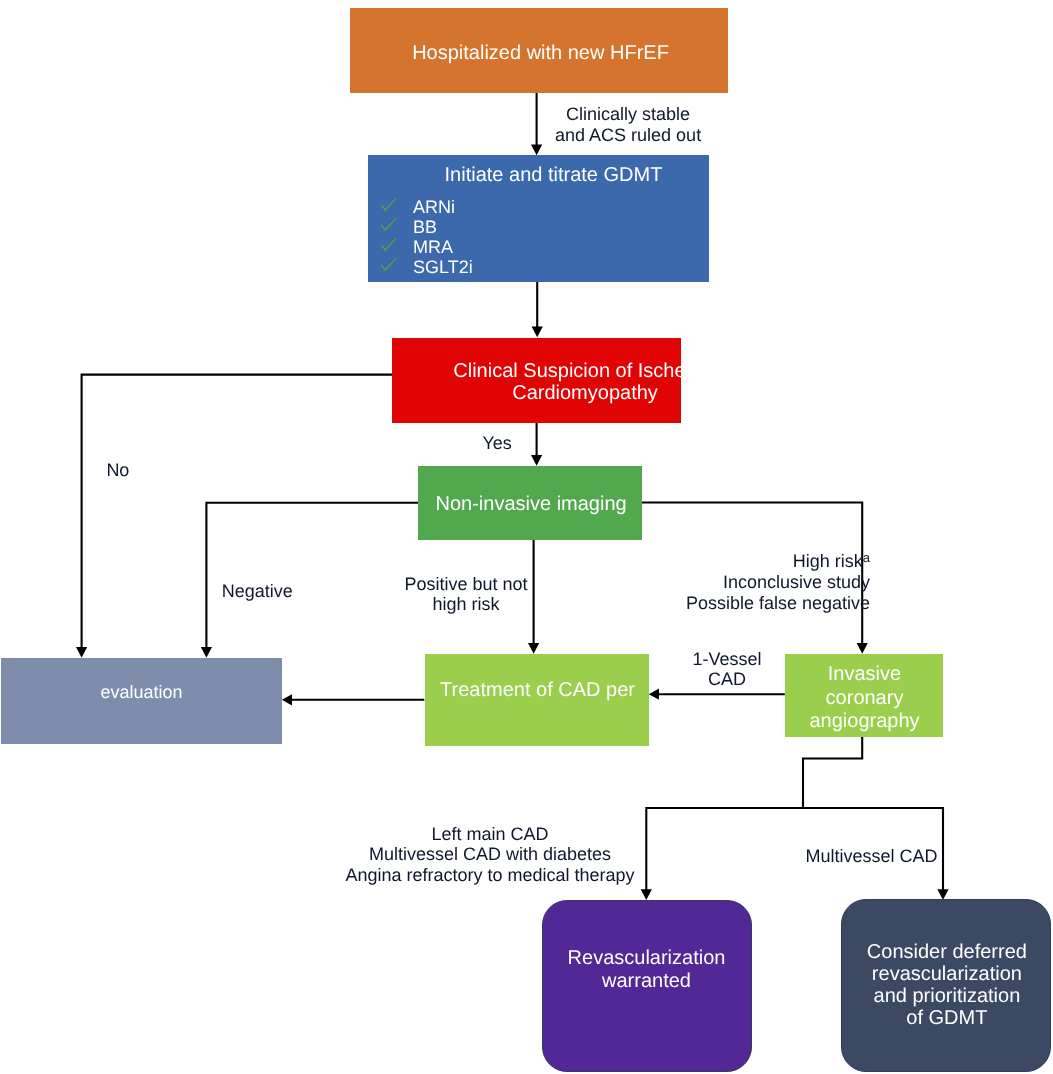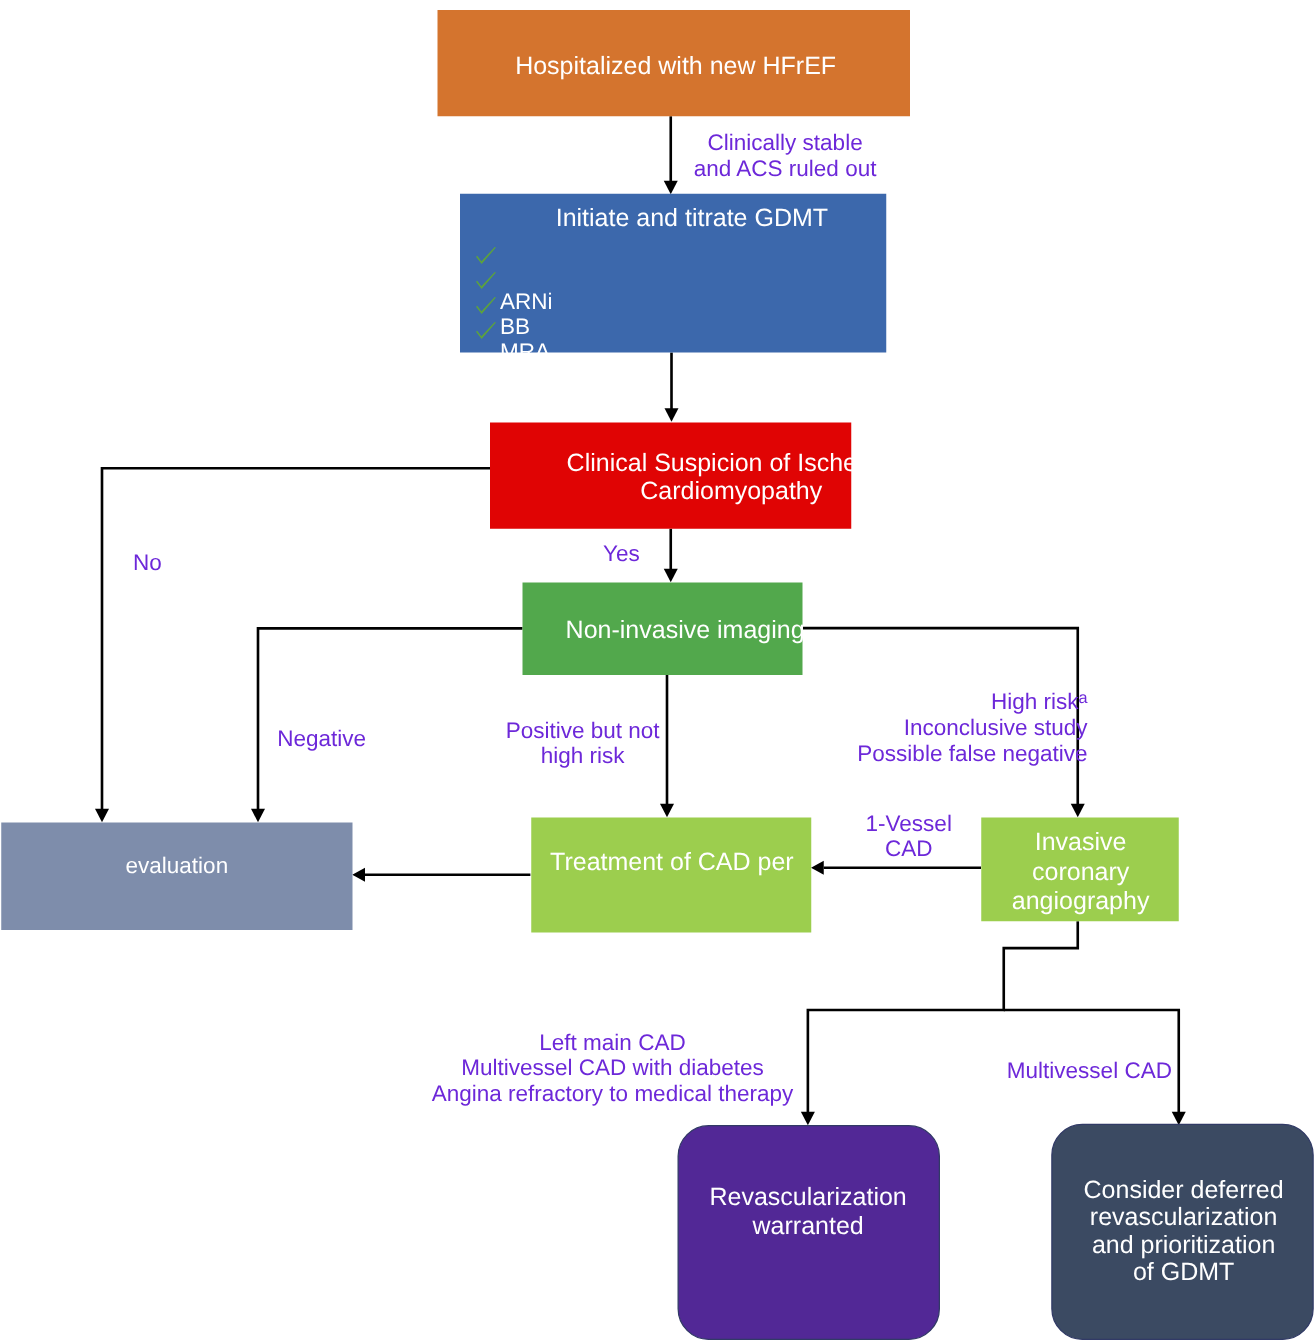"Clinically stable" .onwhite { color: #6d28d9 -> #0f172a }
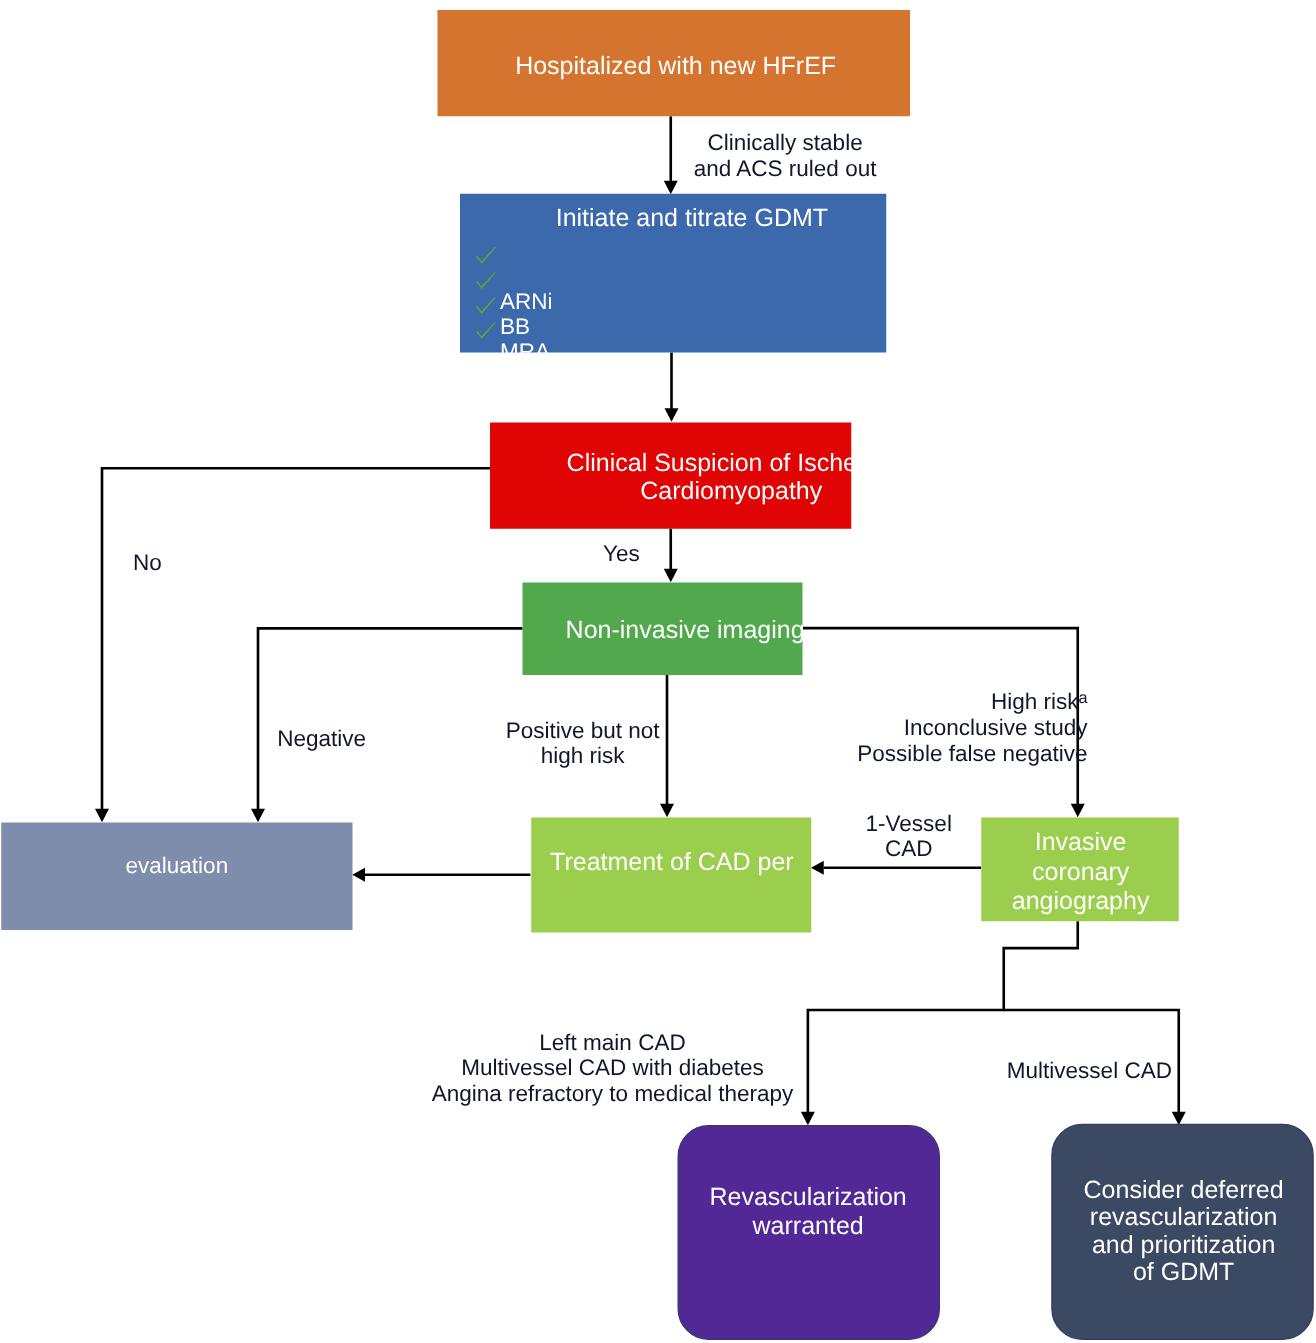"ARNi" .gi { left: 19px -> 32px; margin-top: 34px -> none }
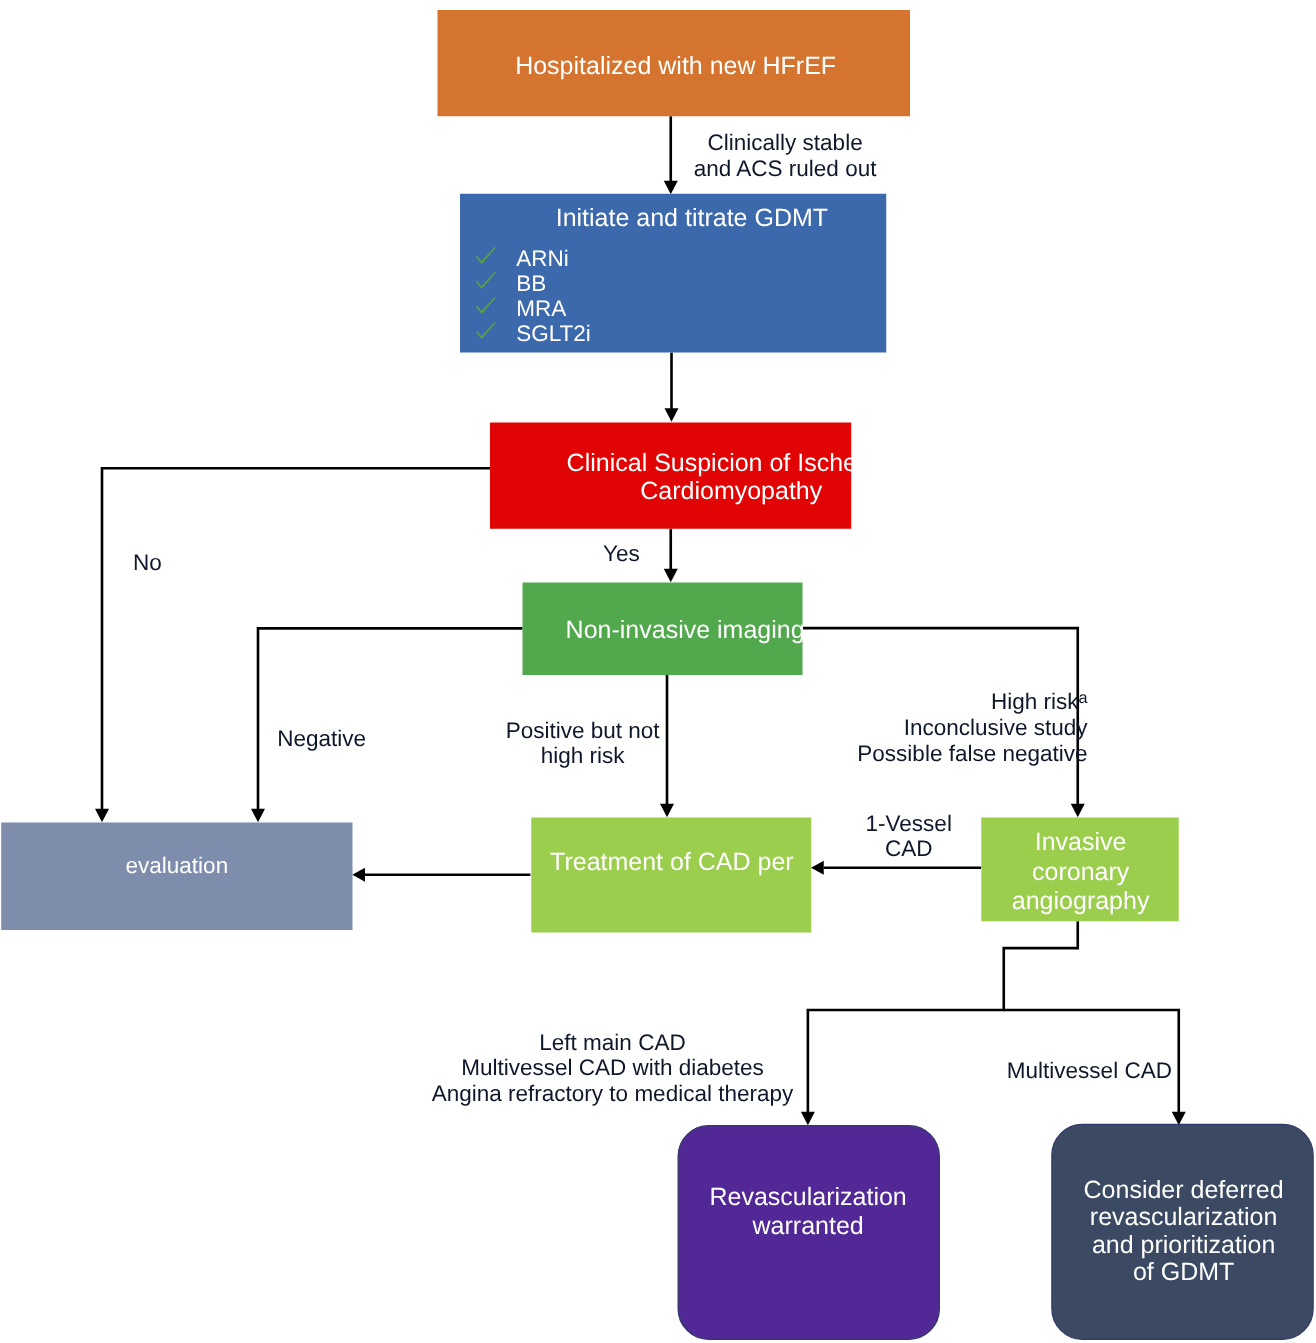"No" #t-no { top: 440px -> 460px }
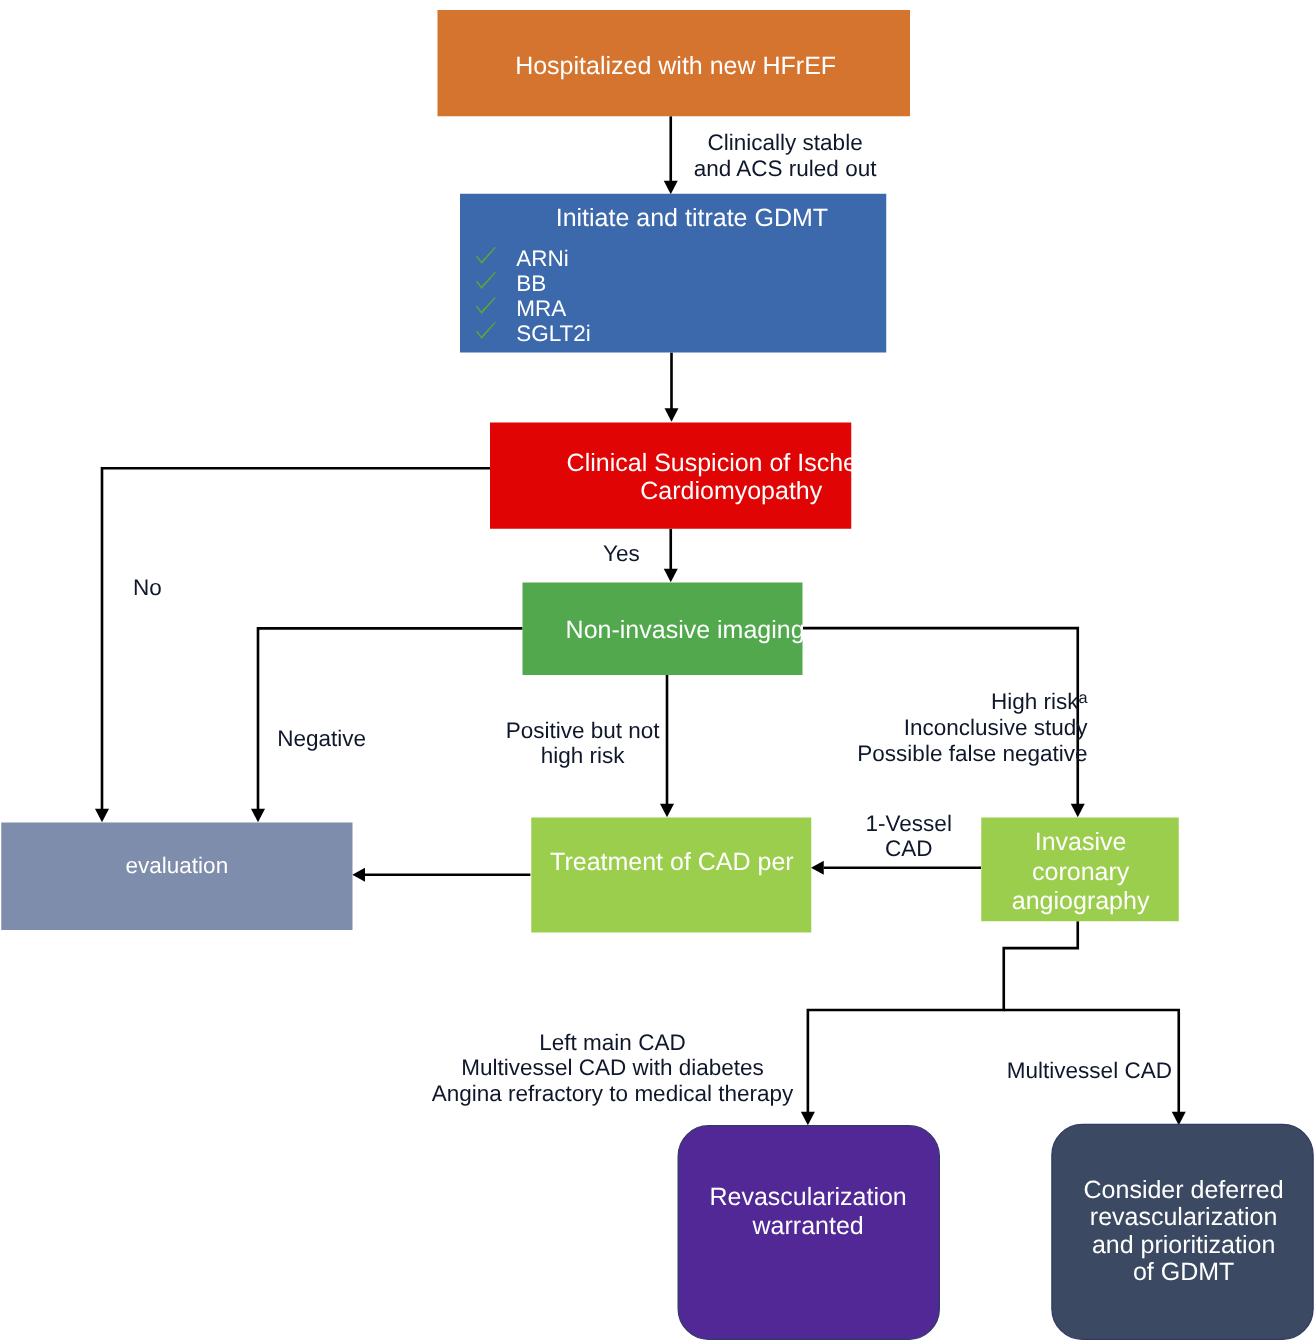"Non-invasive imaging" #t-noninv { margin-left: 17px -> none }
